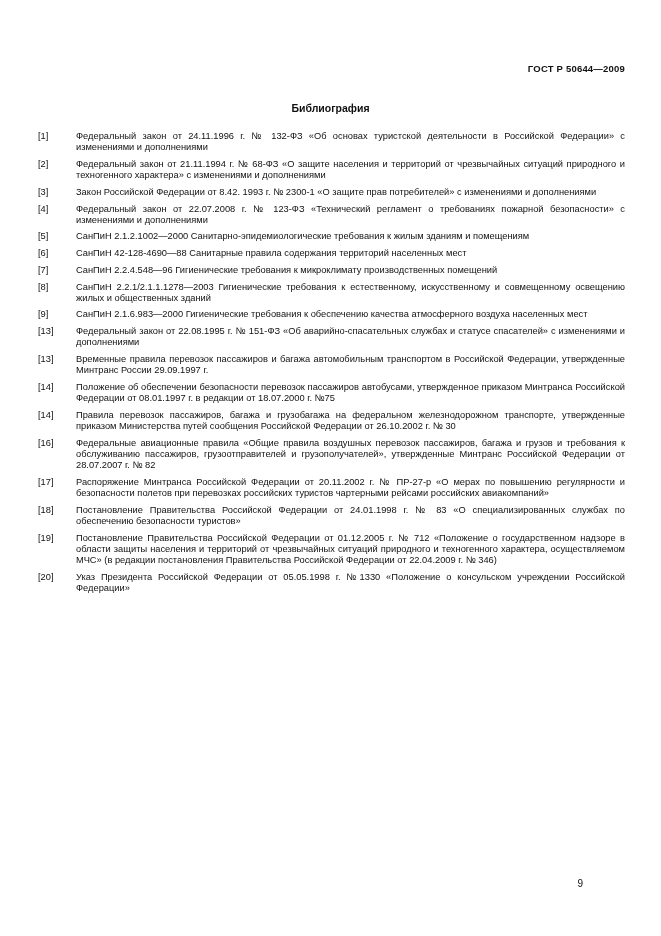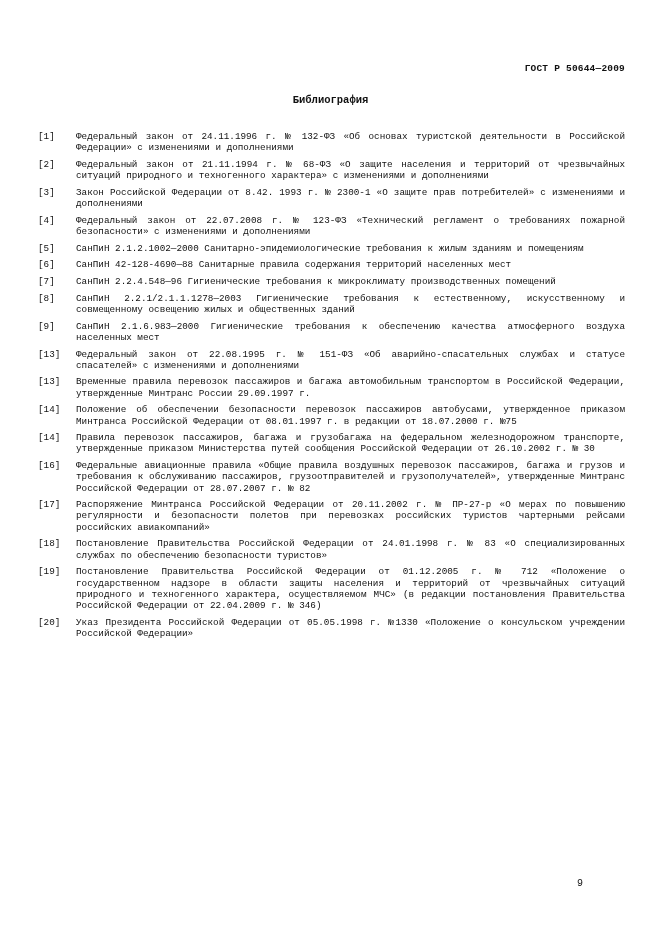"ГОСТ Р 50644—2009" .page { font-family: Liberation Mono, monospace -> Liberation Sans, sans-serif }
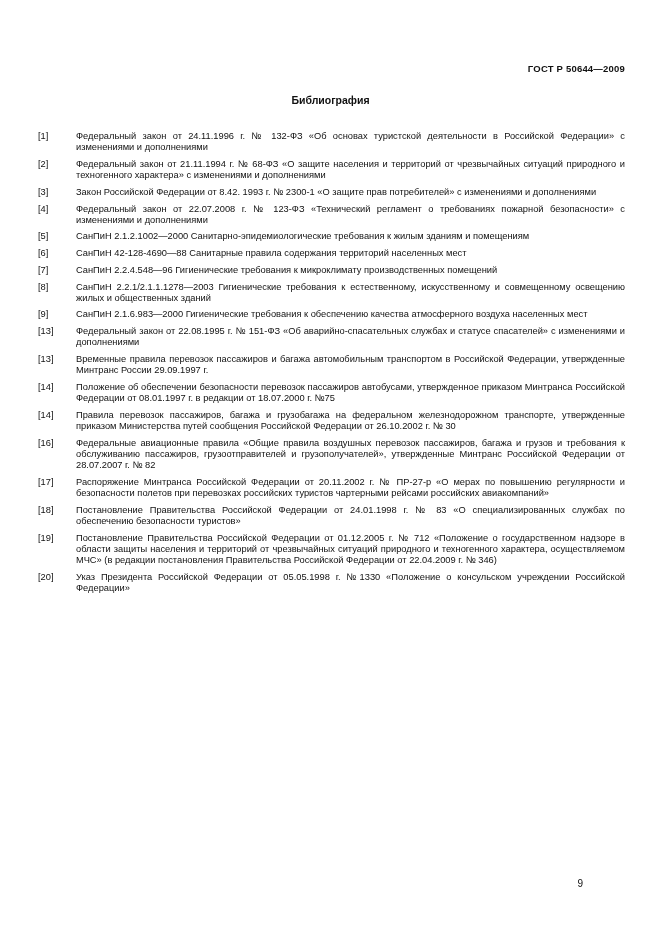"Библиография" .doc-title { margin: 4px -> 12px }
